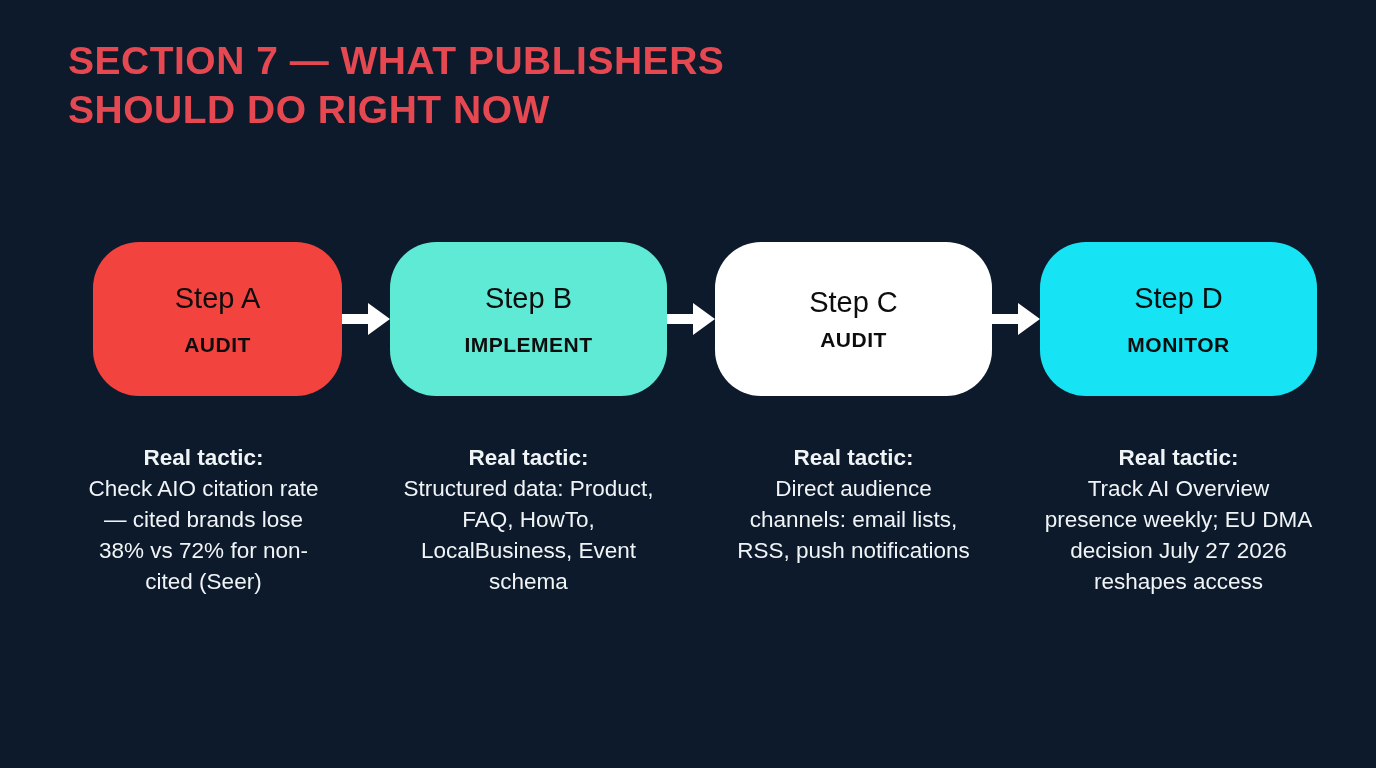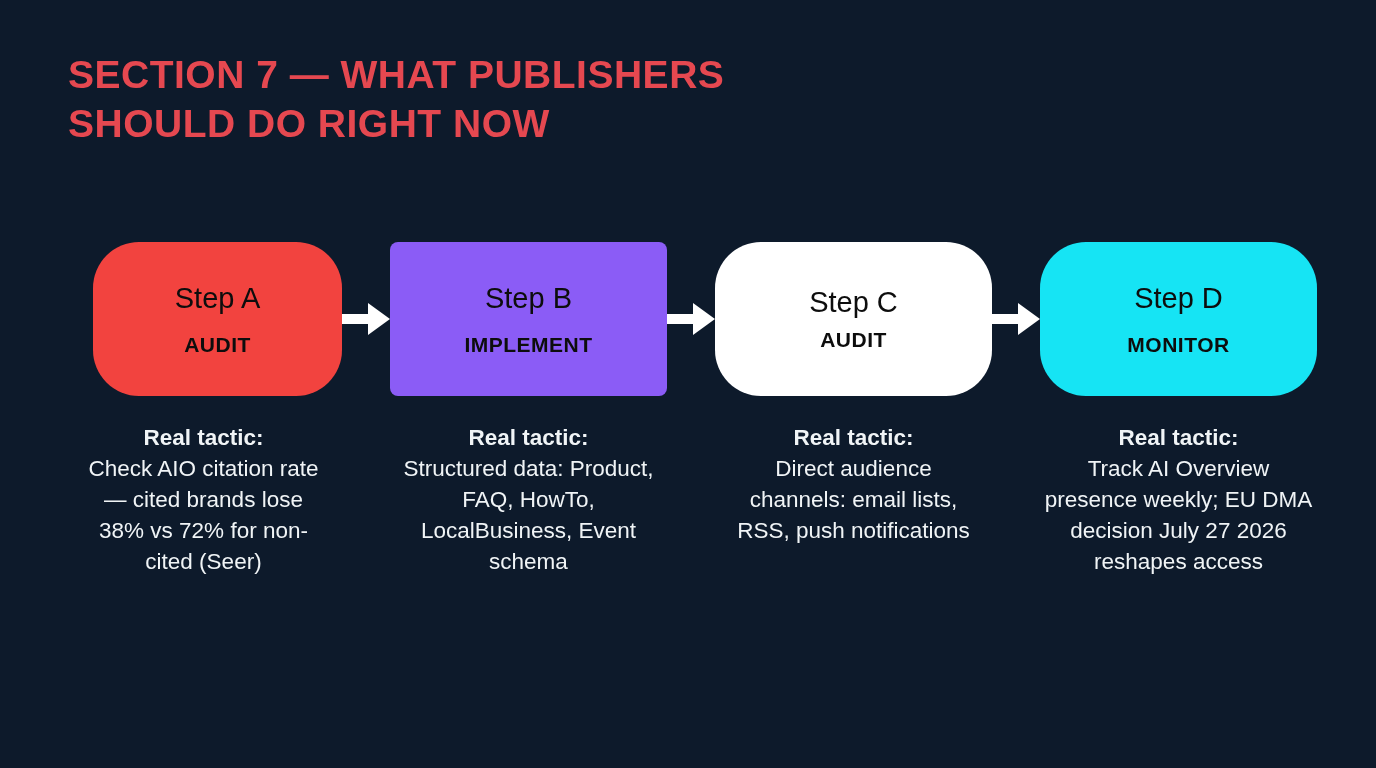"SECTION 7 — WHAT PUBLISHERS" .title { top: 50px -> 36px }
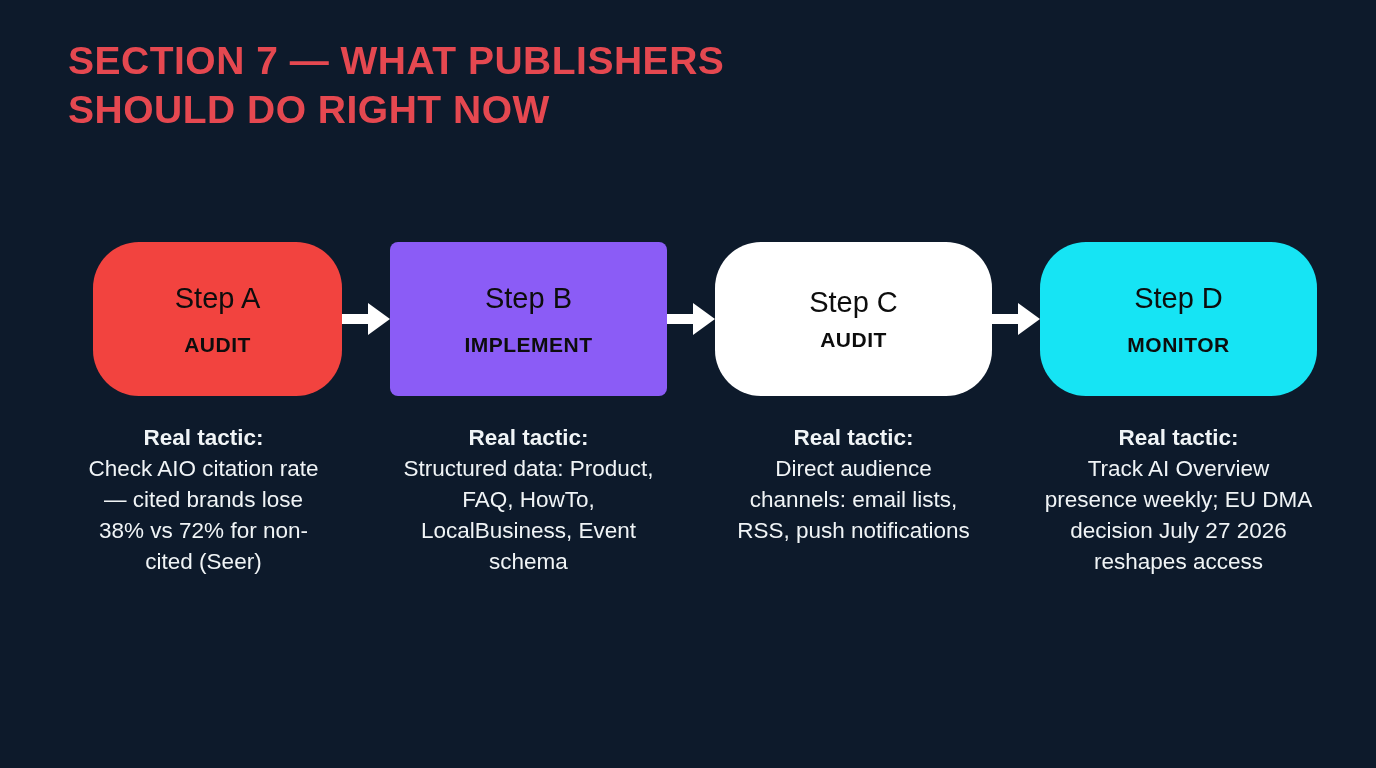"Step B" div.step-box { background: #8b5cf6 -> #5eead4; border-radius: 8px -> none }
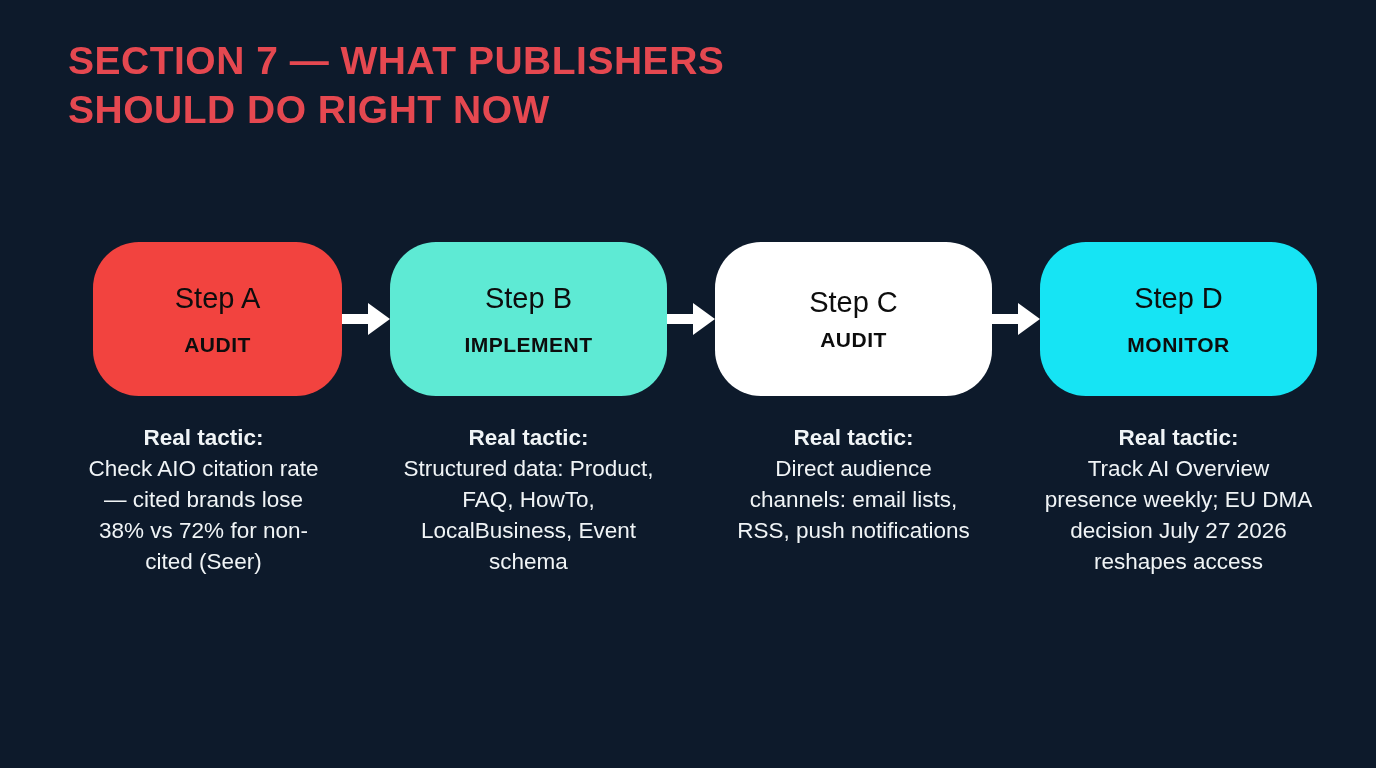"Real tactic:" .tactic .tactic-label { margin-top: none -> 20px }
